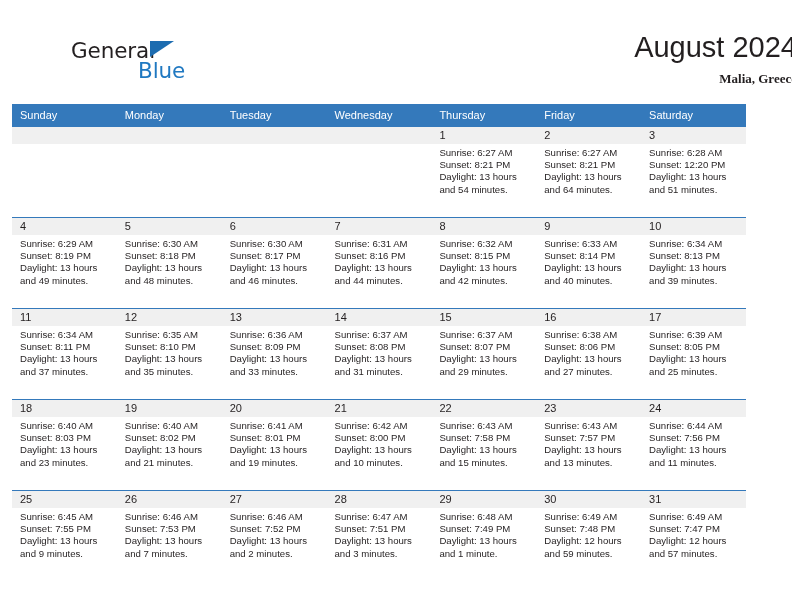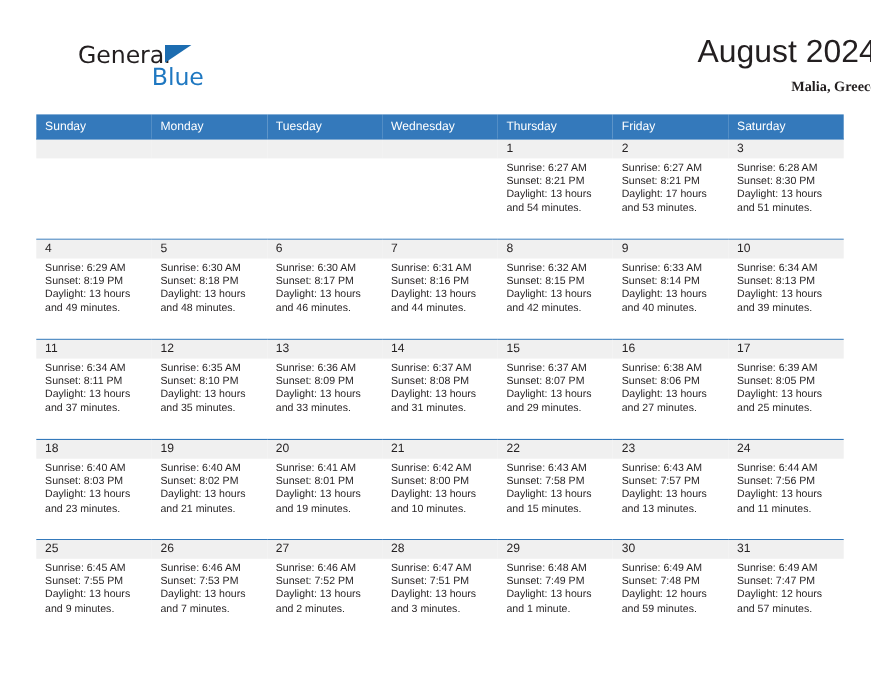"Sunday" .calendar { left: 33px -> 12px }
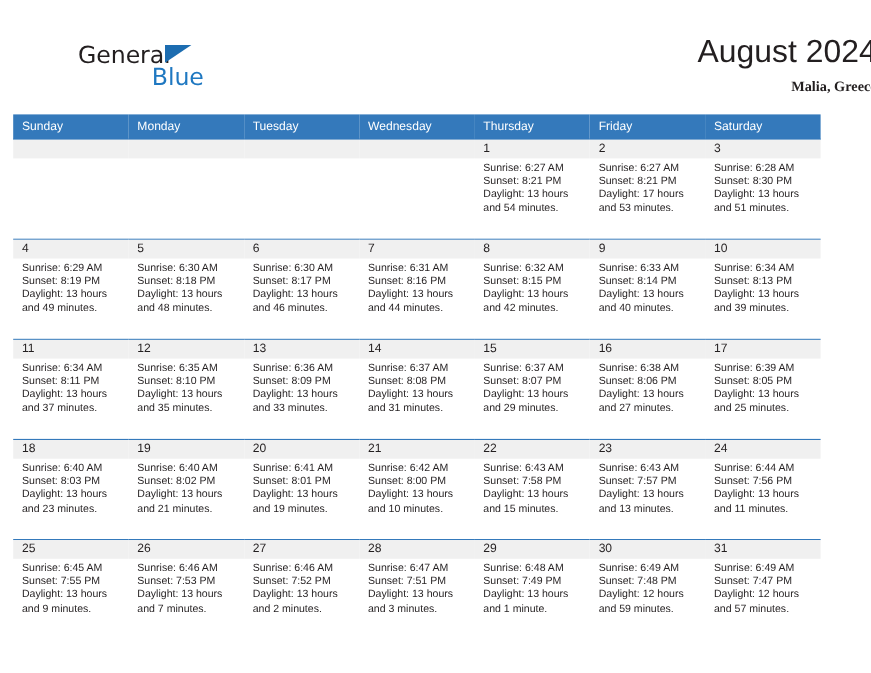"Sunset: 8:30 PM" div { text: 8:30 -> 12:20 }
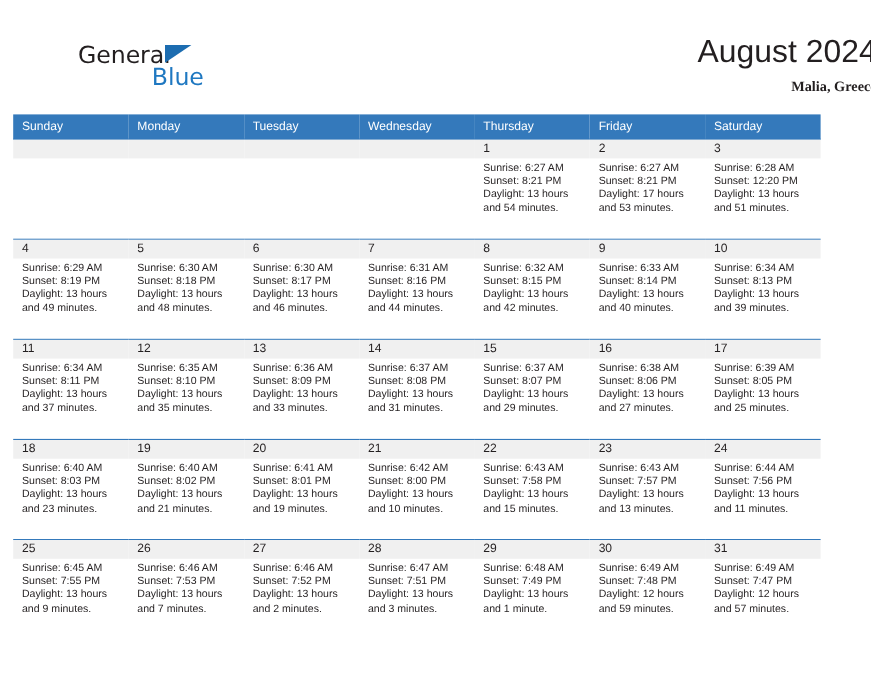"Daylight: 17 hours and 53" div.wrap { text: 17 hours and 53 -> 13 hours and 64 }
